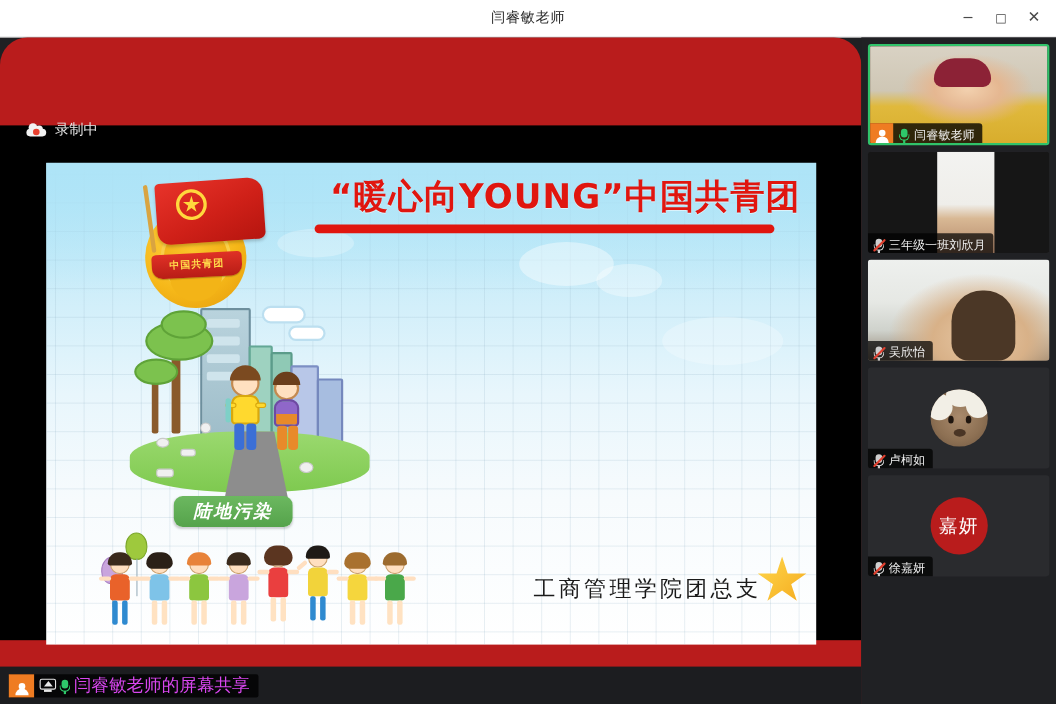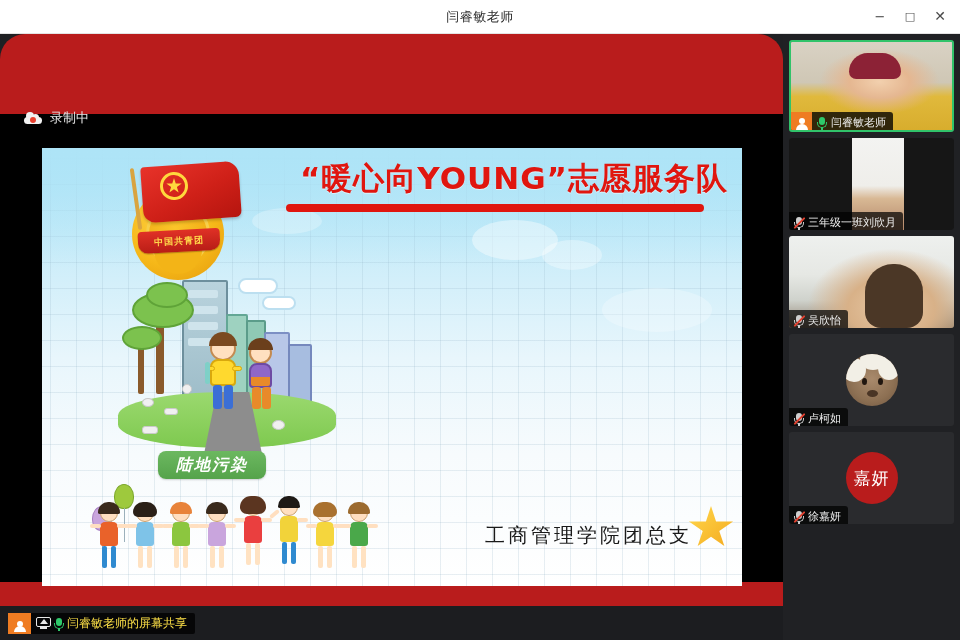"“暖心向YOUNG”志愿服务队" div { text: 志愿服务队 -> 中国共青团 }
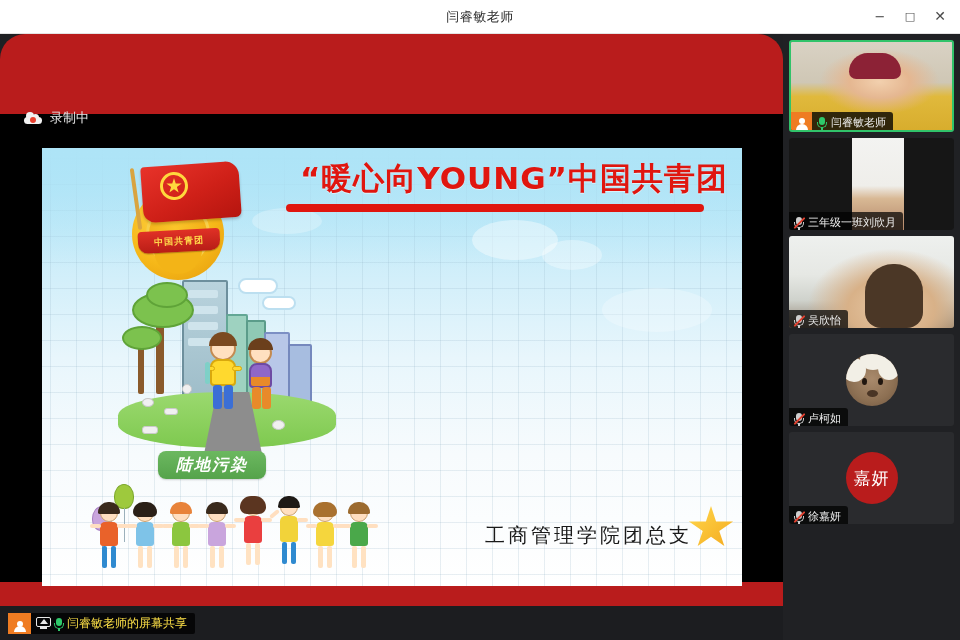"闫睿敏老师的屏幕共享" #share-chip .share-text { color: #fde047 -> #d946ef; font-size: 12px -> 16px }
